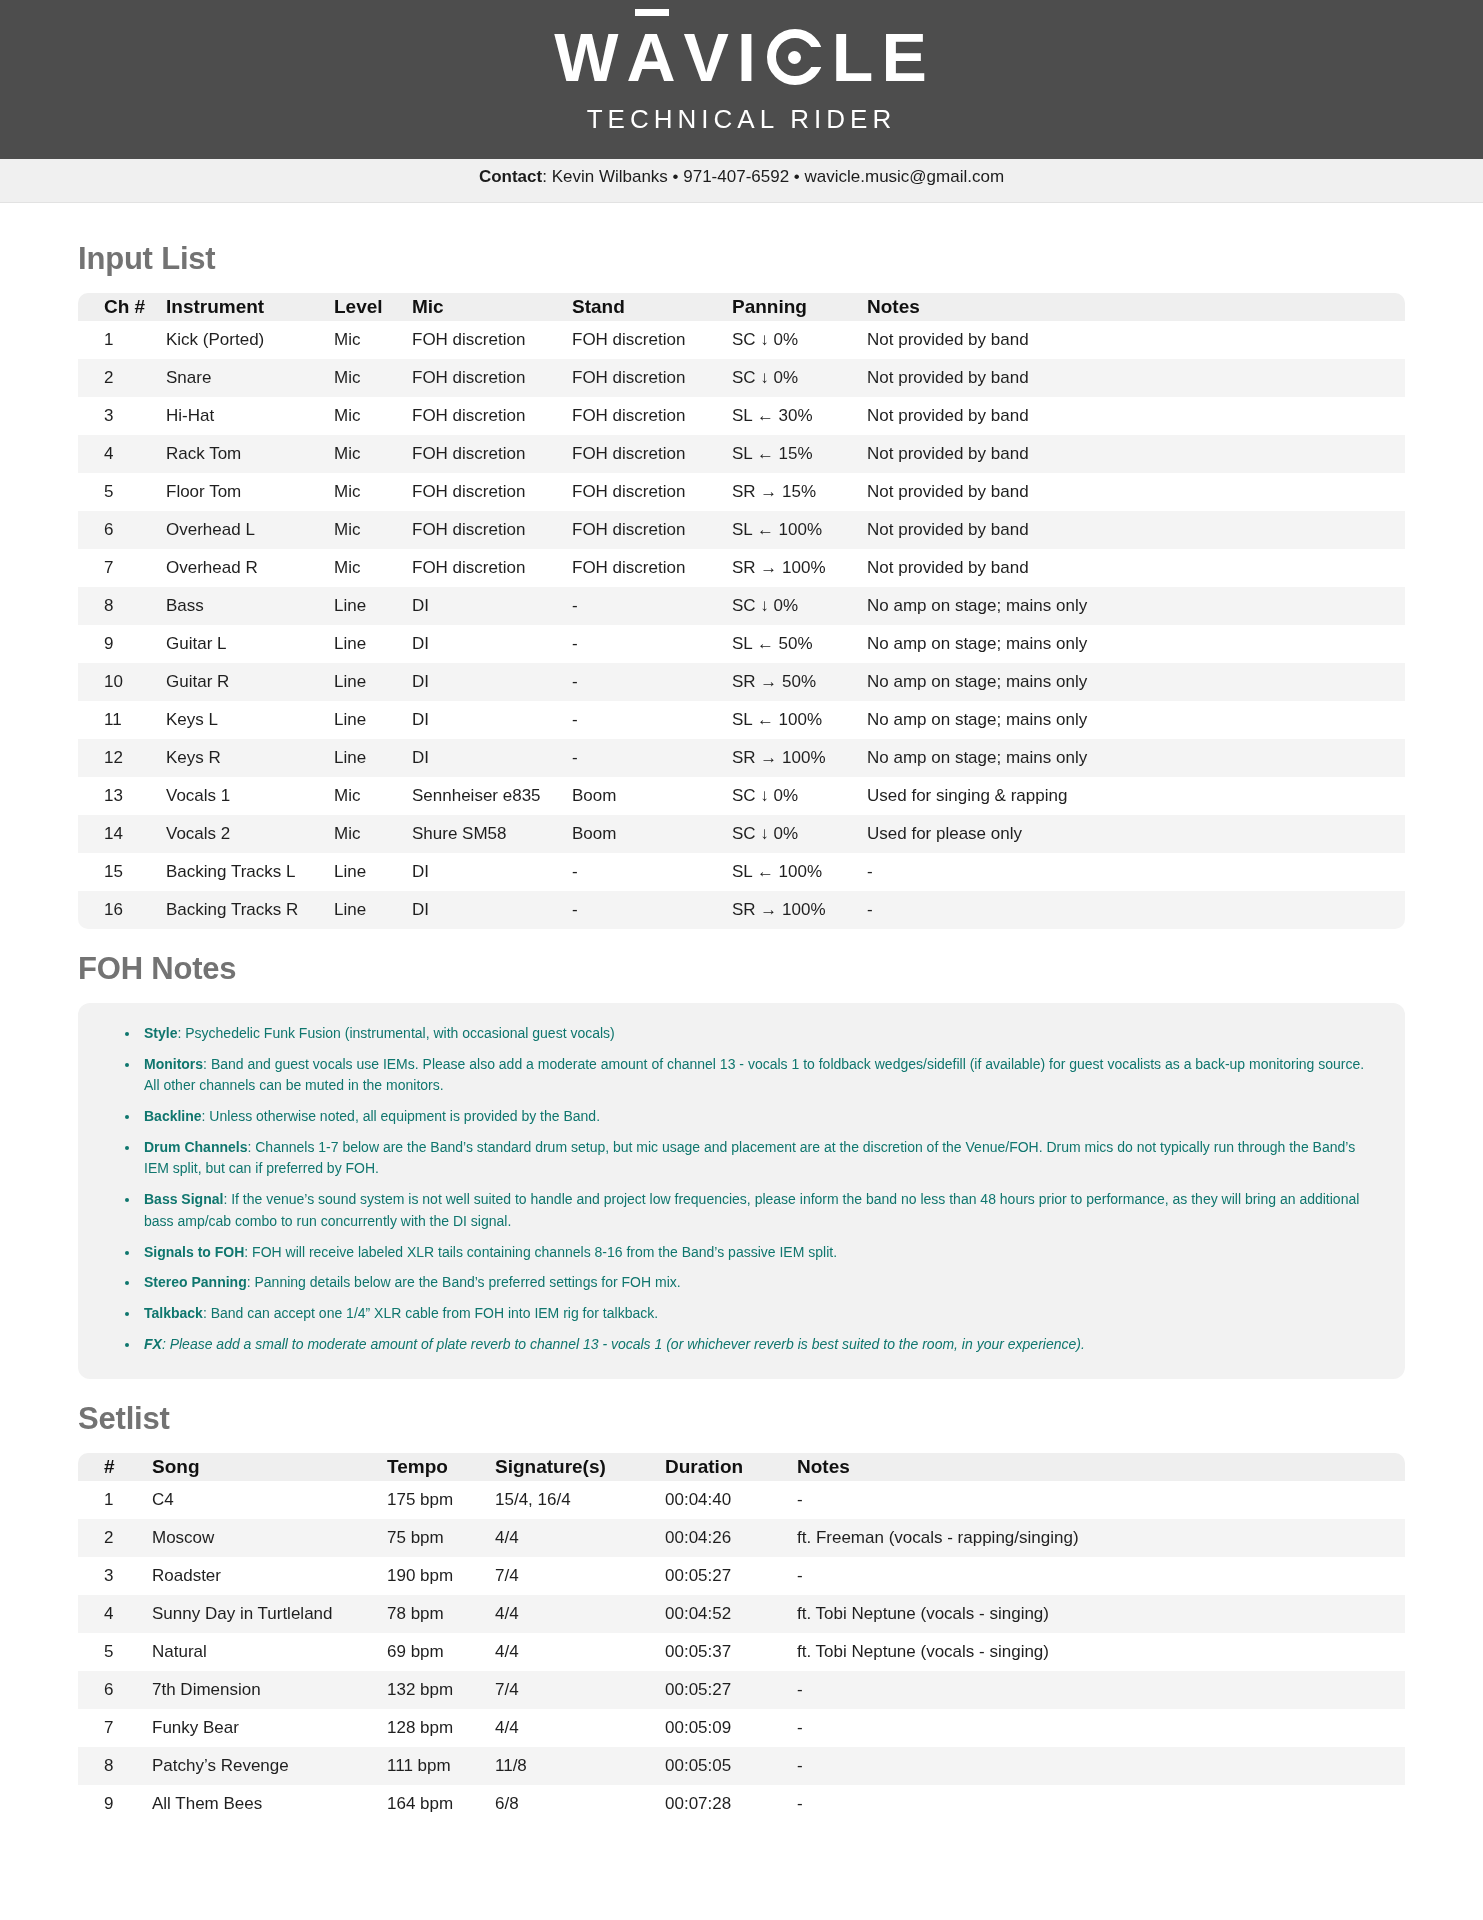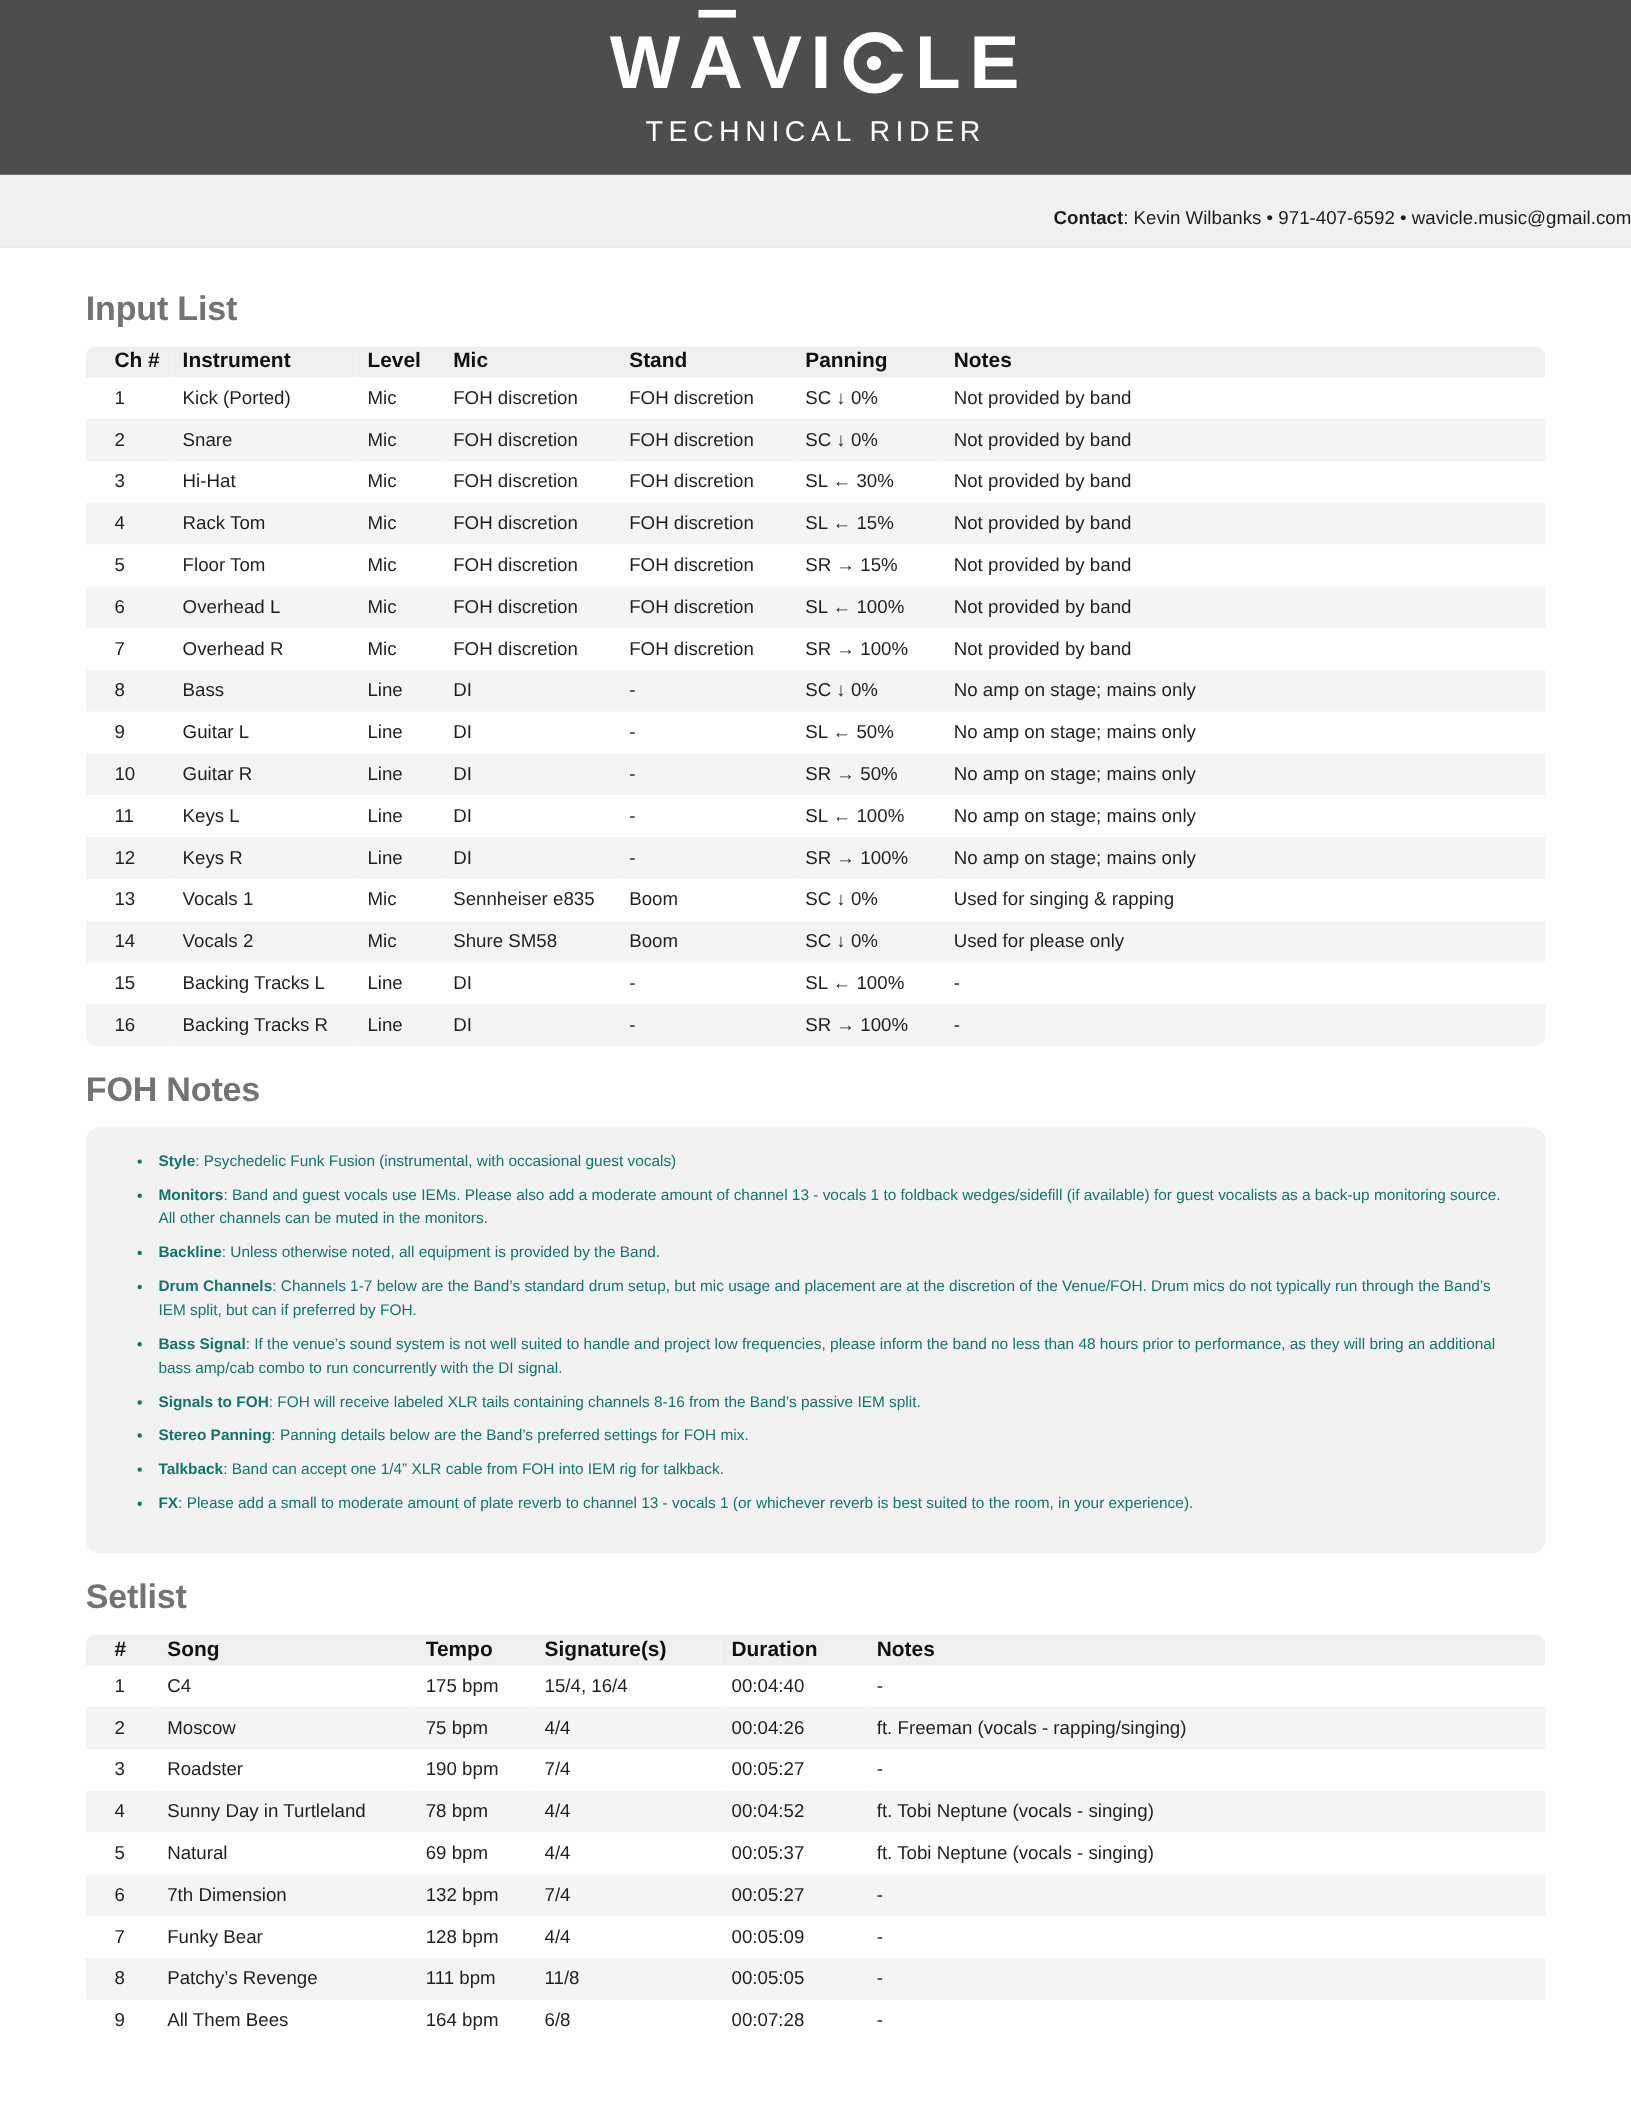"Contact: Kevin Wilbanks • 971-407-6592" .contact-bar { padding: 30px 0 15px 0 -> 8px 0 15px 0; text-align: right -> center }
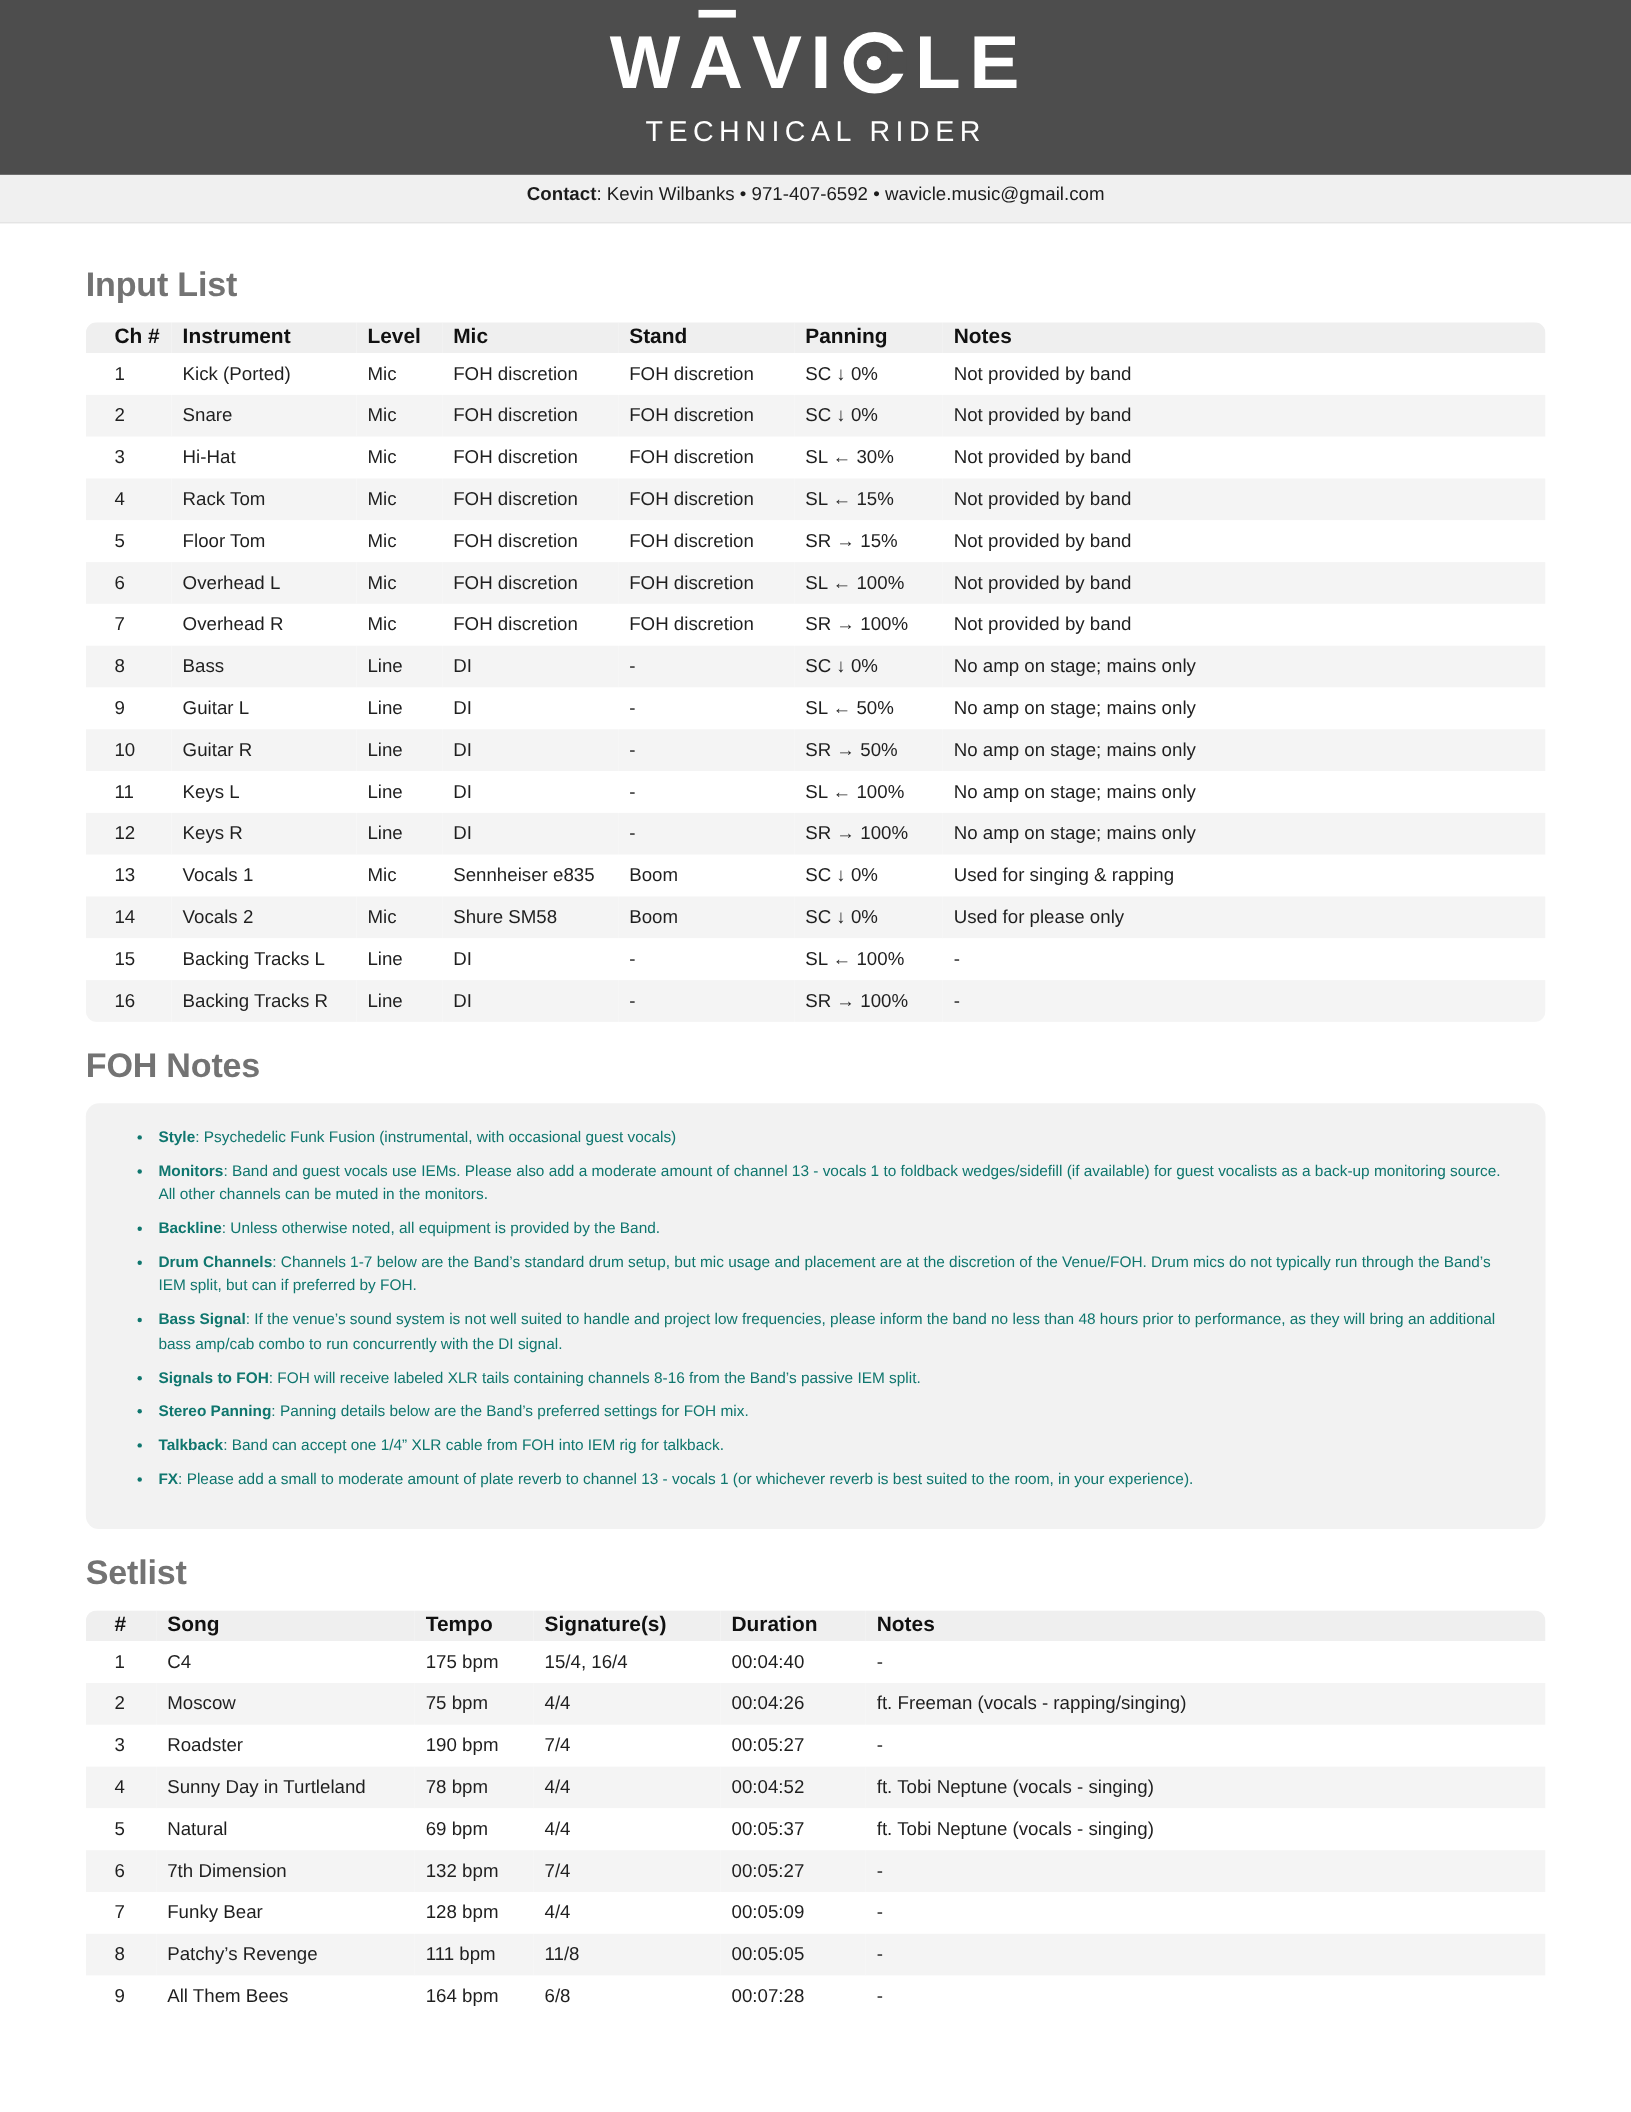"FX: Please add a small" ul.notes-list li:last-child { font-style: none -> italic; margin-bottom: 11px -> 0 }
